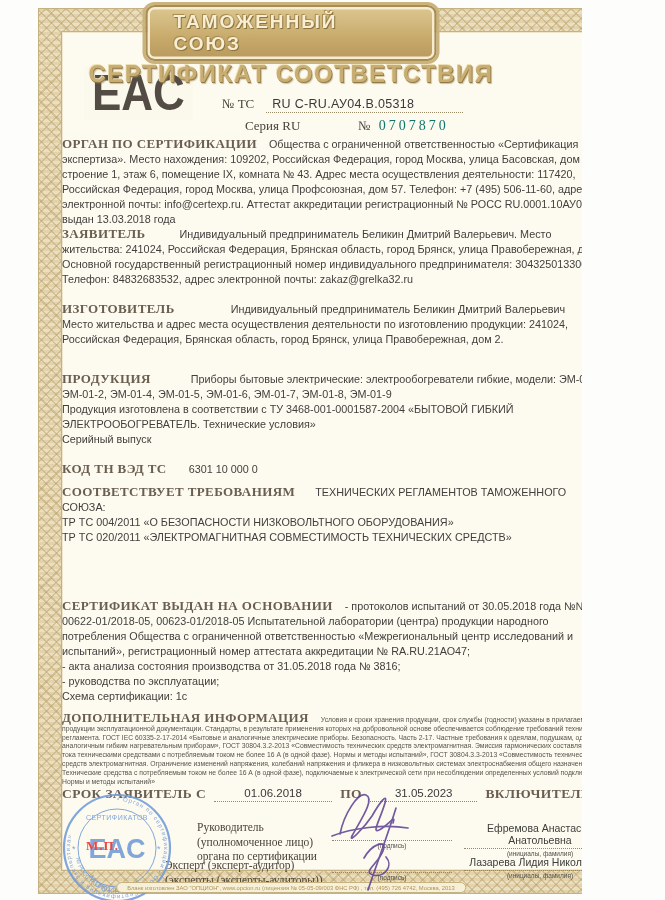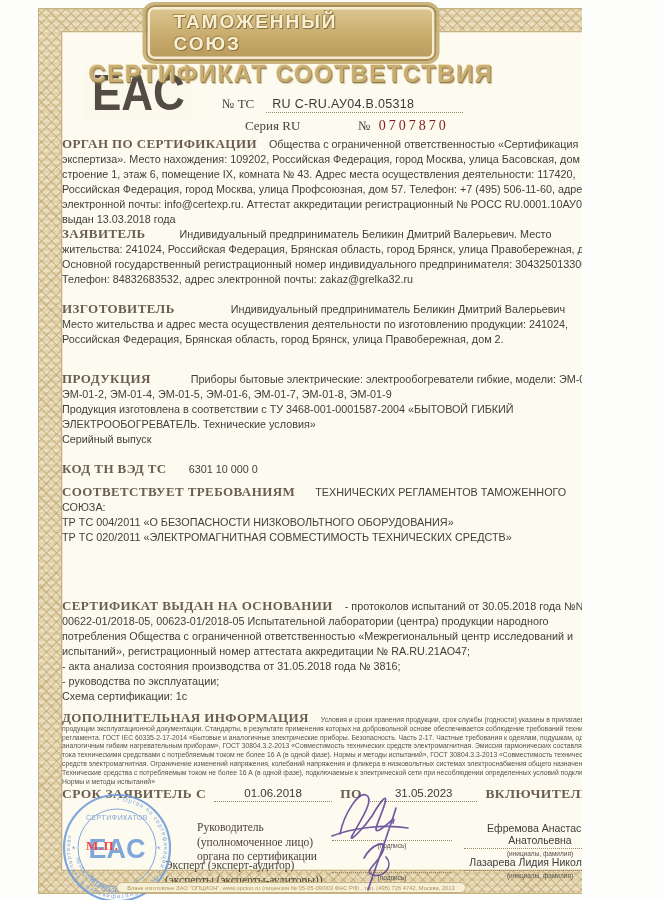"0707870" .seriesline .red { color: #7f1d1d -> #0f766e }
